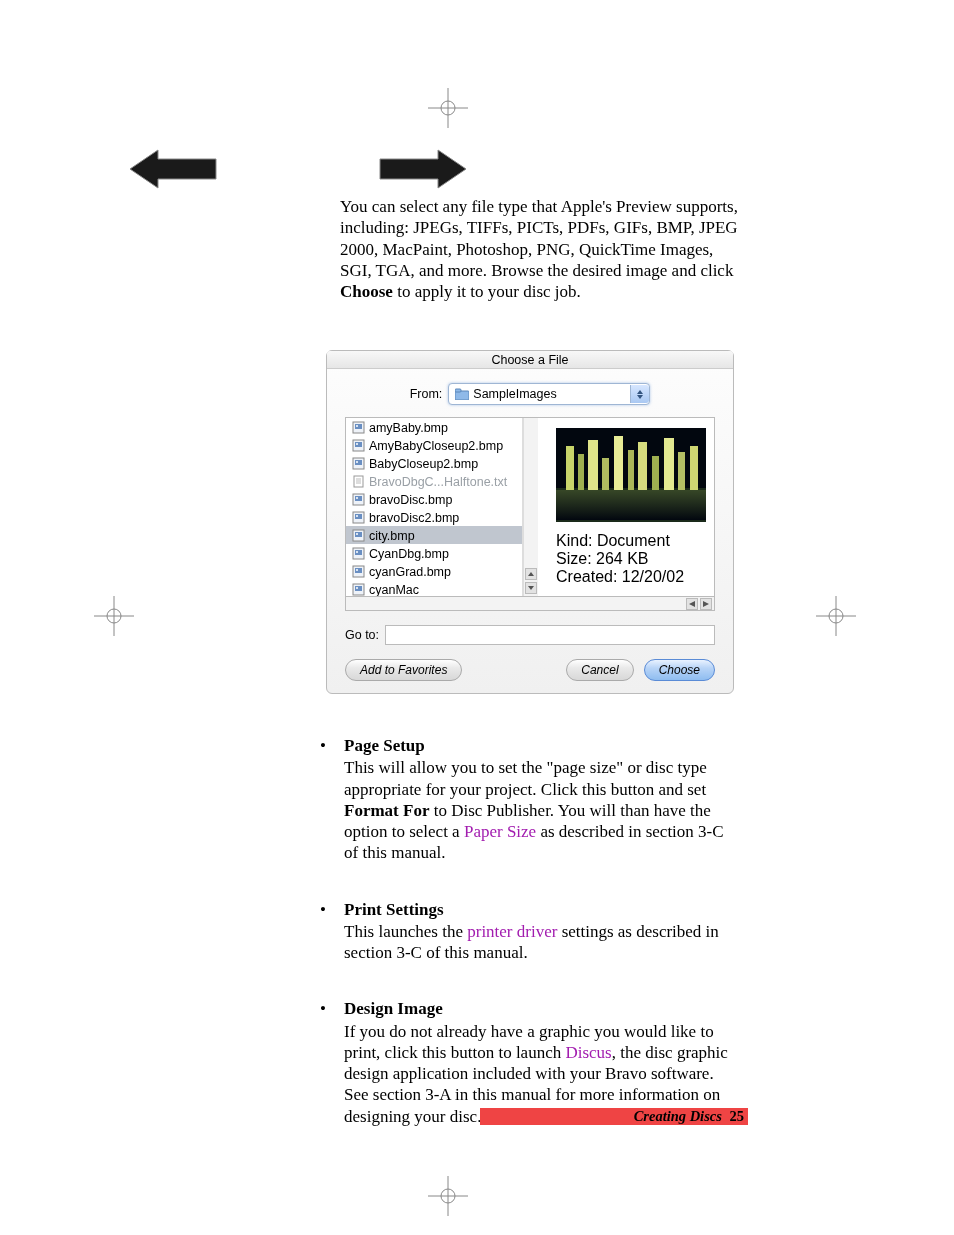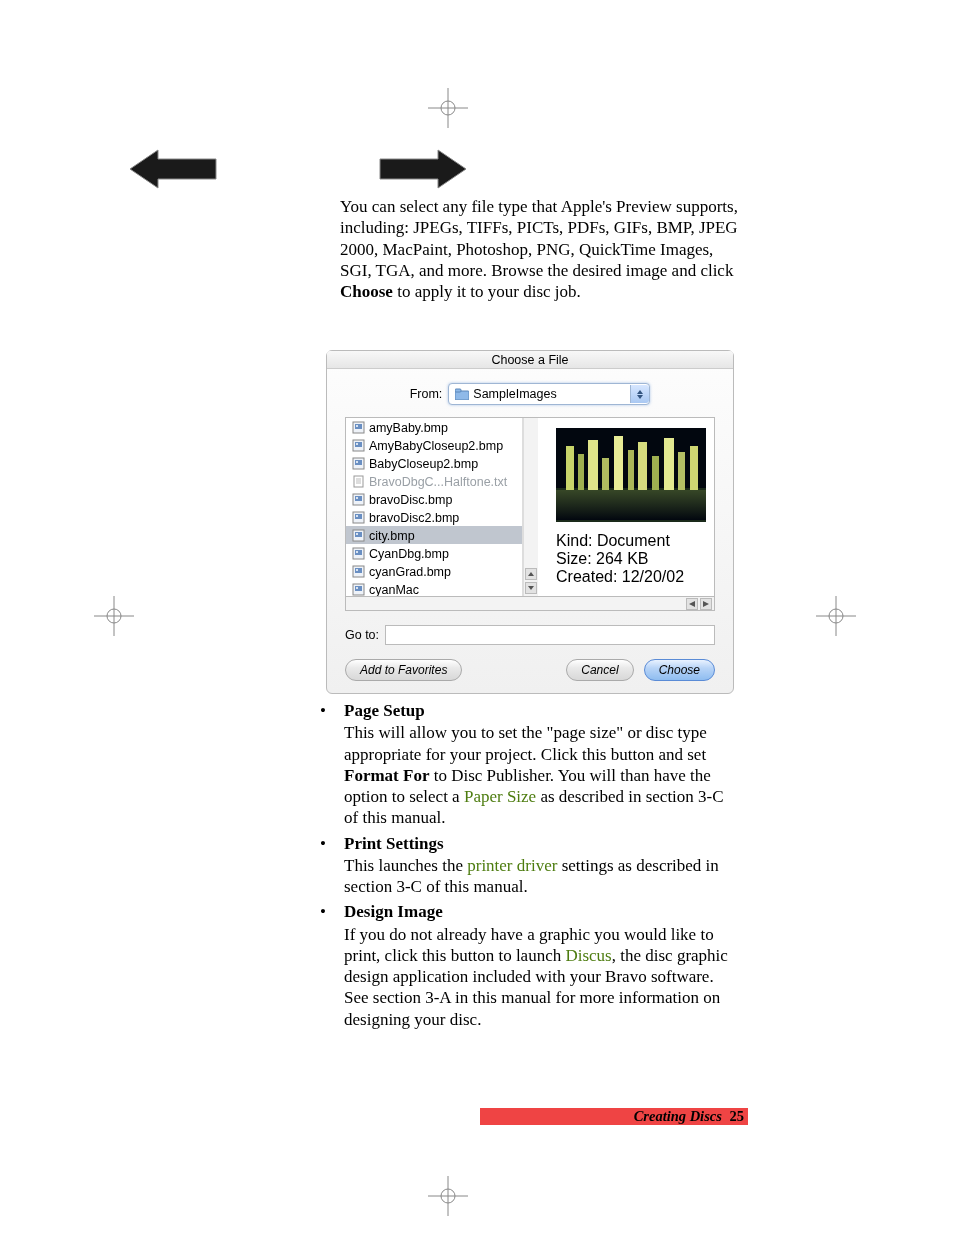"Page Setup" .bullet-item .heading { margin-top: none -> 35px }
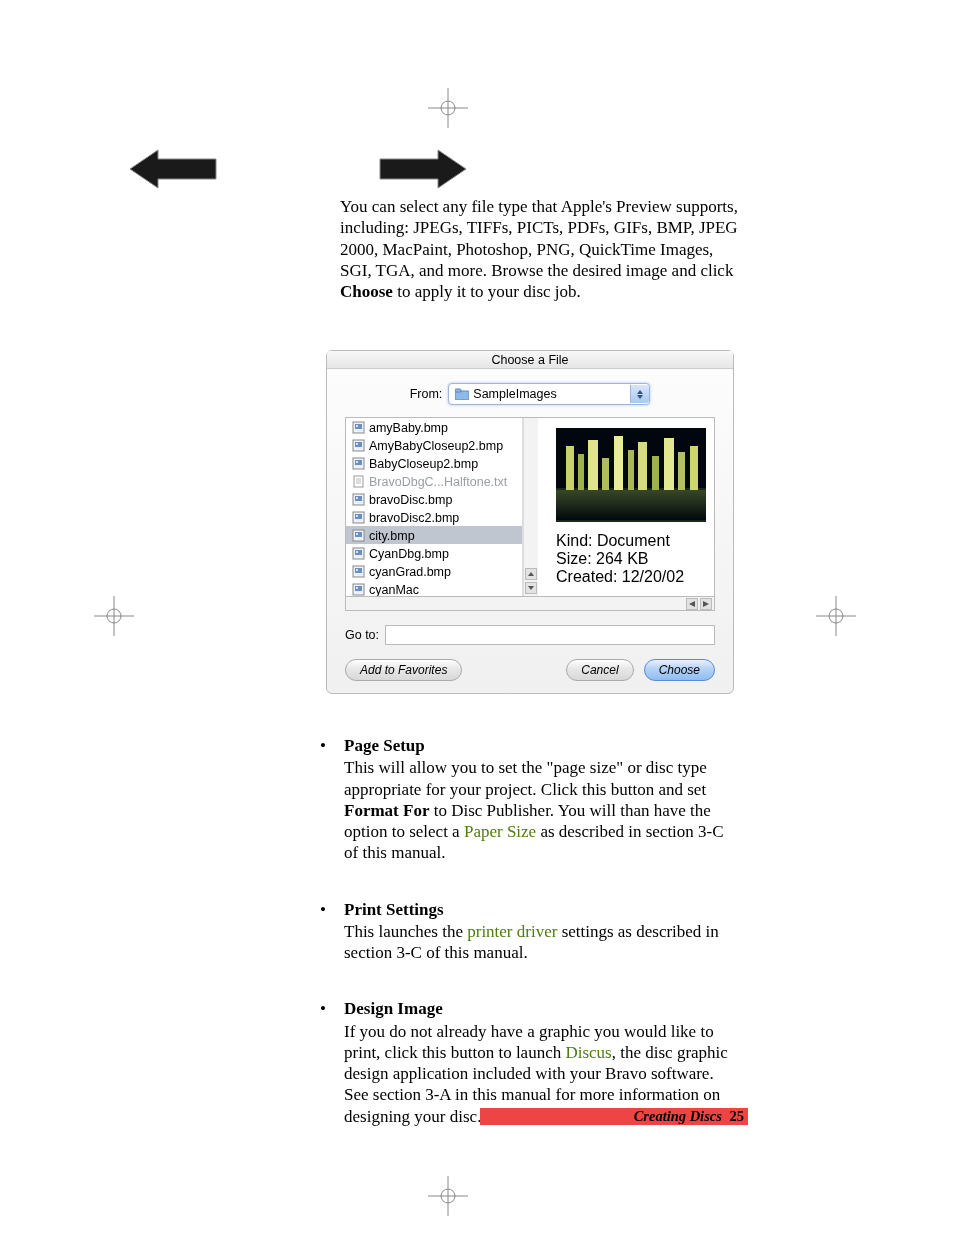"Paper Size" .red { color: #4d7c0f -> #a21caf }
